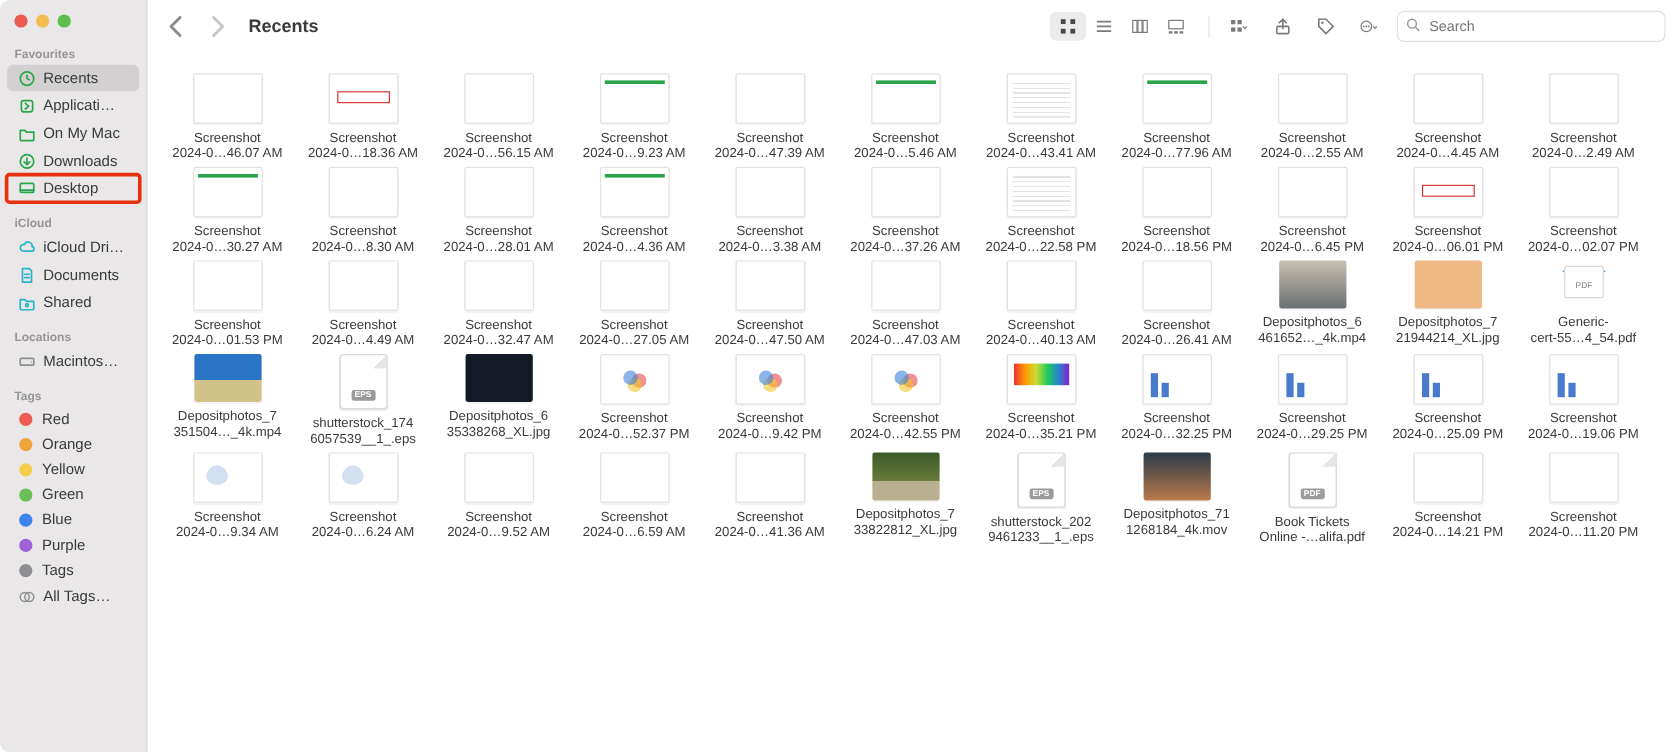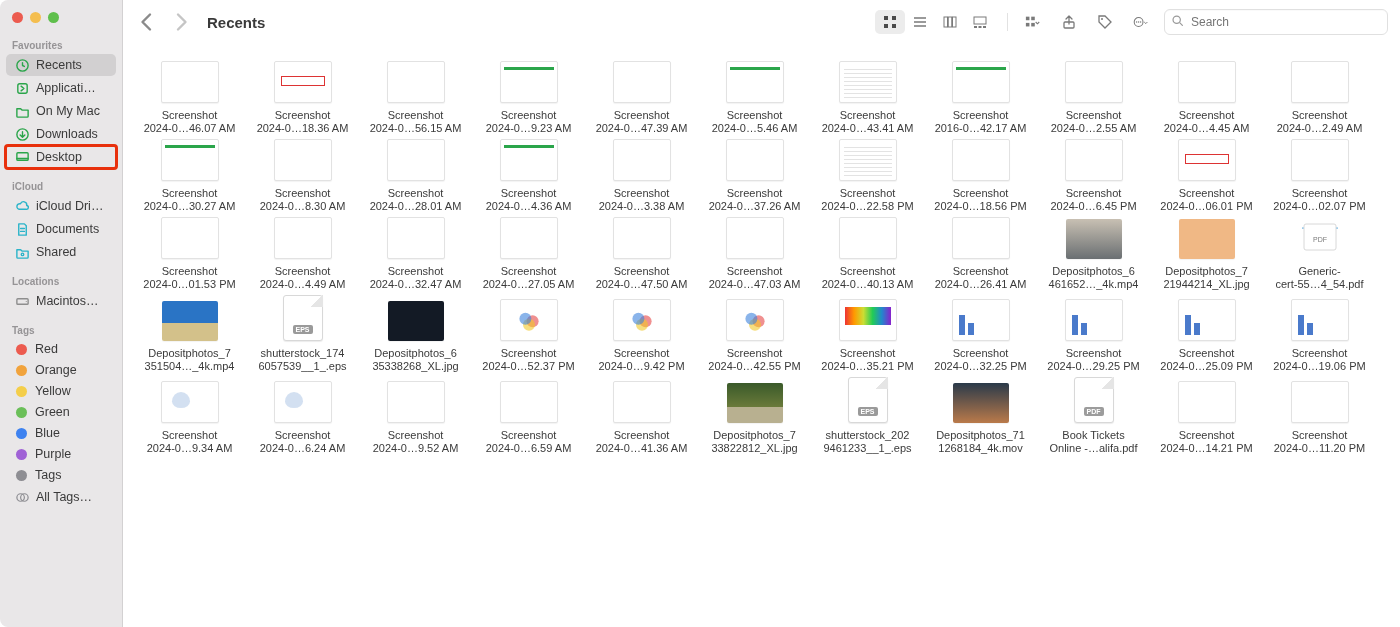"Screenshot" .cell { justify-content: flex-end -> none }
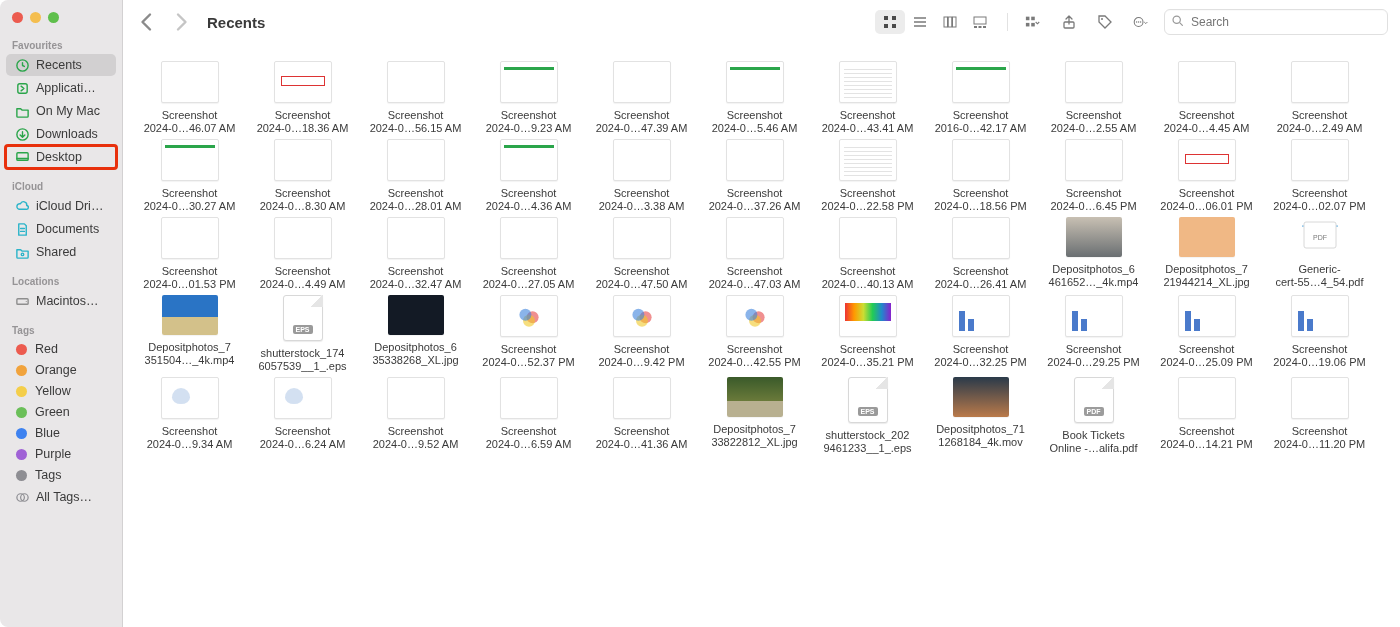"2016-0…42.17 AM" span.l { text: 2016-0…42.17 -> 2024-0…77.96 }
